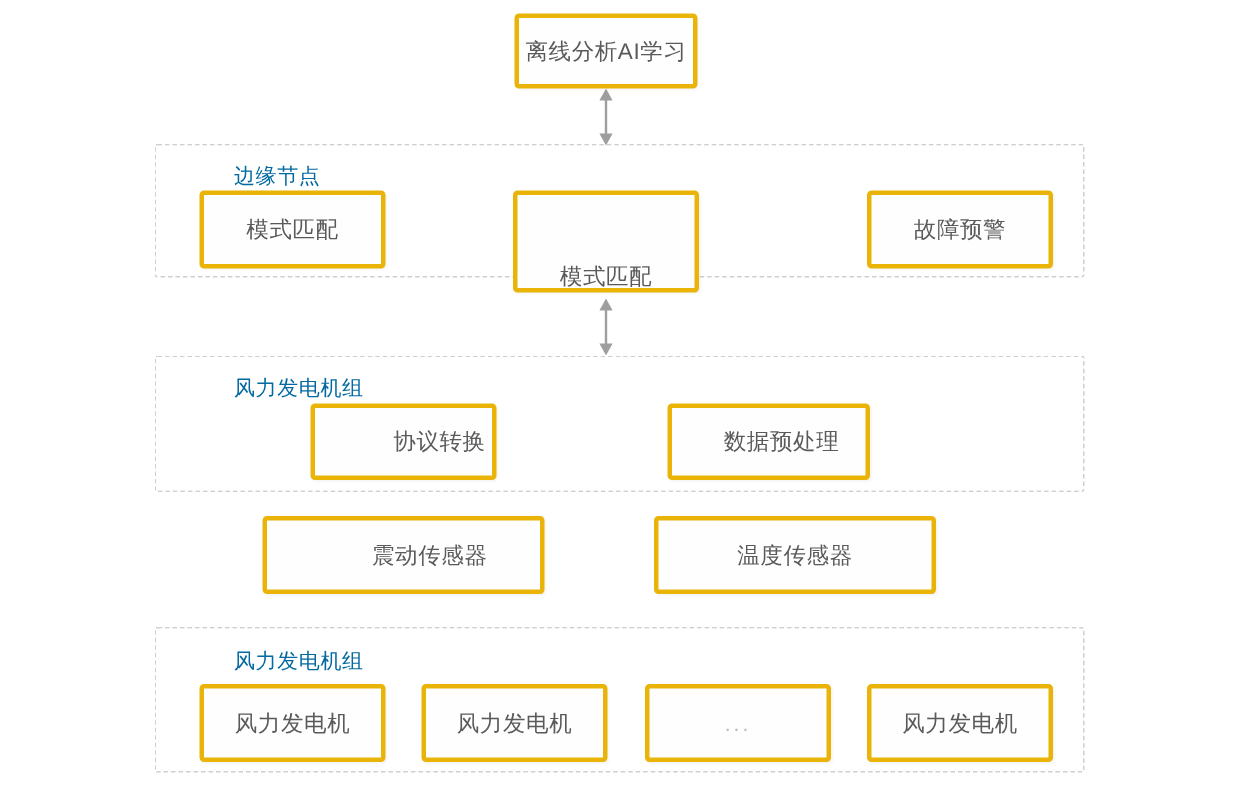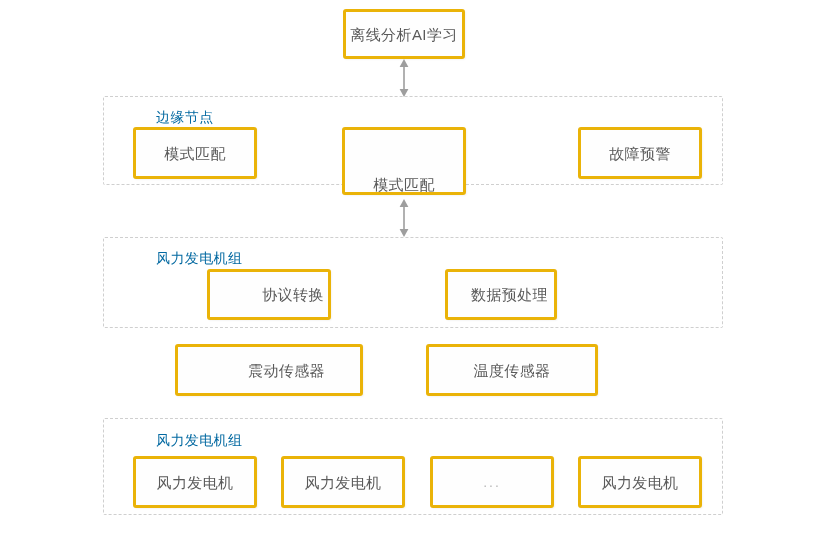"数据预处理" div.node { width: 112px -> 135px }
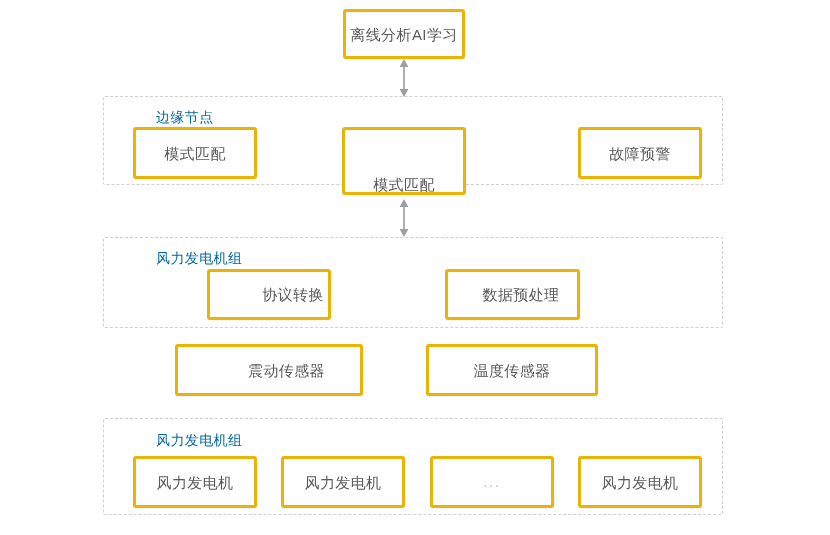"温度传感器" div.node { left: 426px -> 436px; width: 172px -> 188px }
